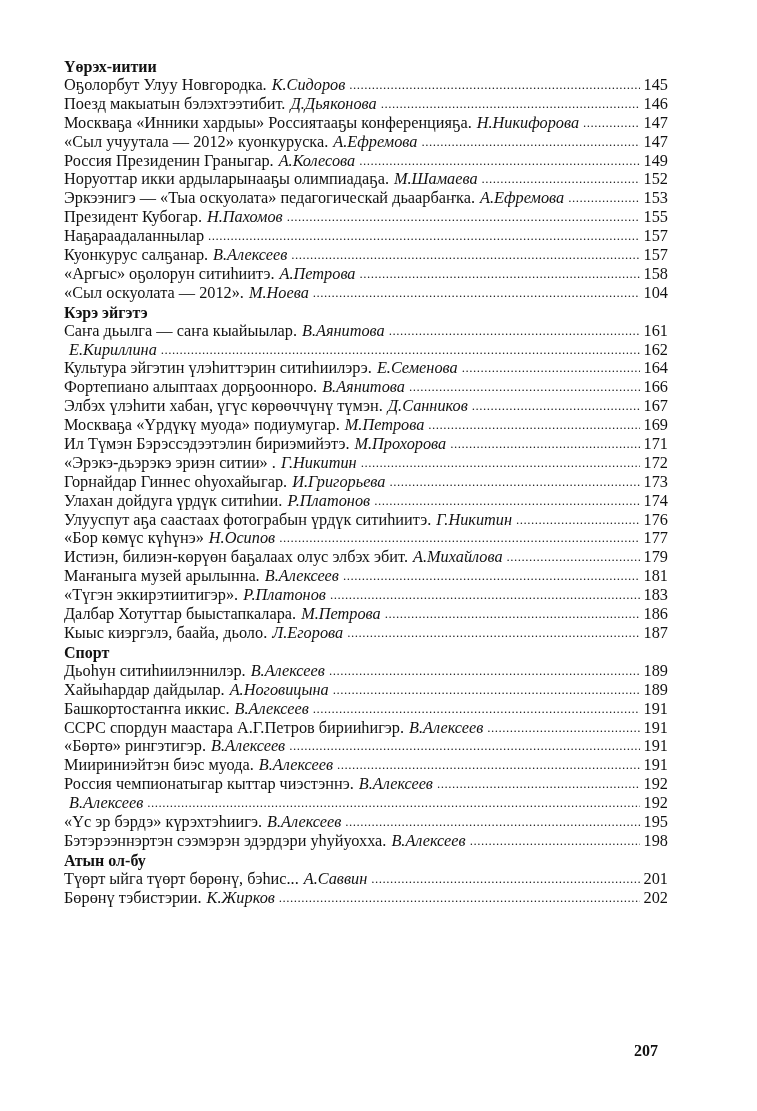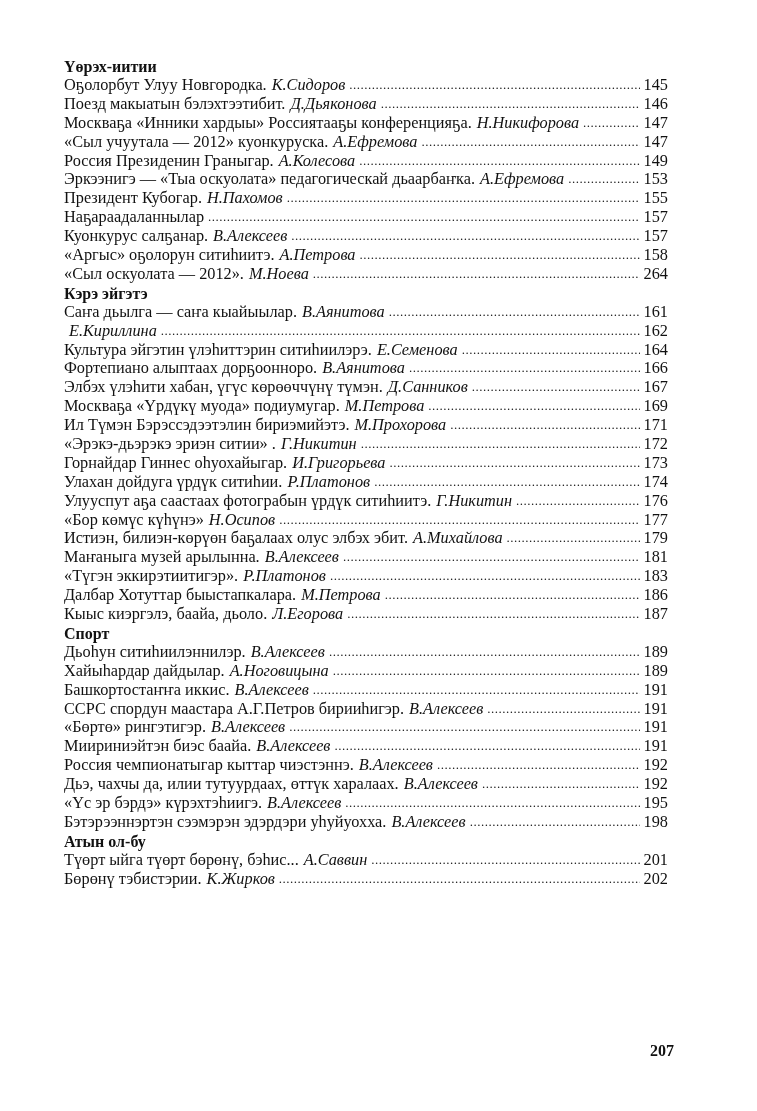"Оҕолорбут Улуу Новгородка." .entry { align-items: flex-end -> flex-start }
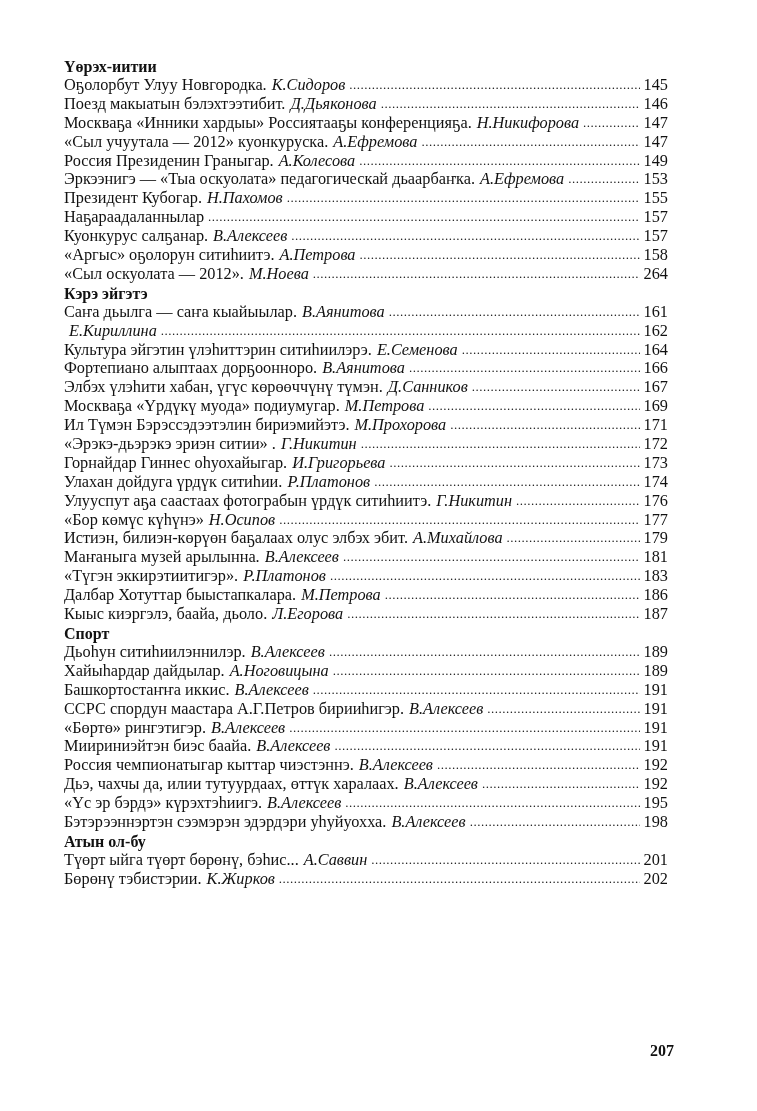"Норуоттар икки ардыларынааҕы" div.entry { html: none -> <div> <span>Норуоттар икки ардыларынааҕы олимпиадаҕа.</span> <span>М.Шамаева</span> <span></span> <span>152</span> </div> }
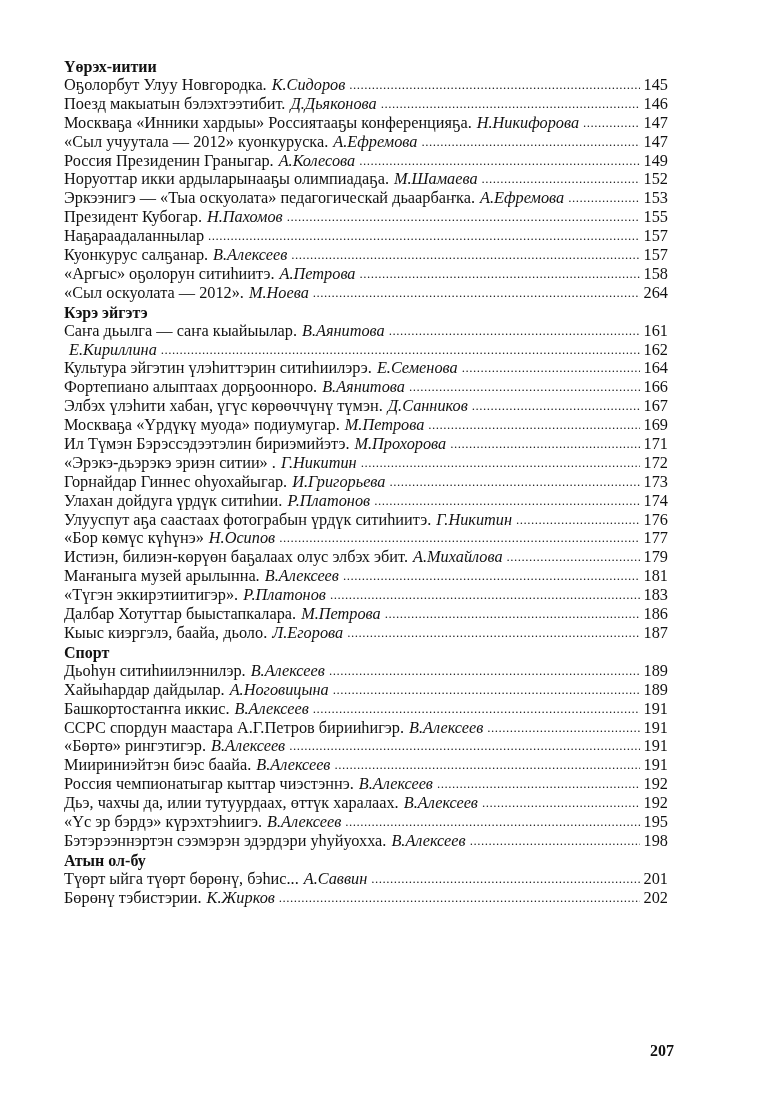"264" span.page-num { text: 264 -> 104 }
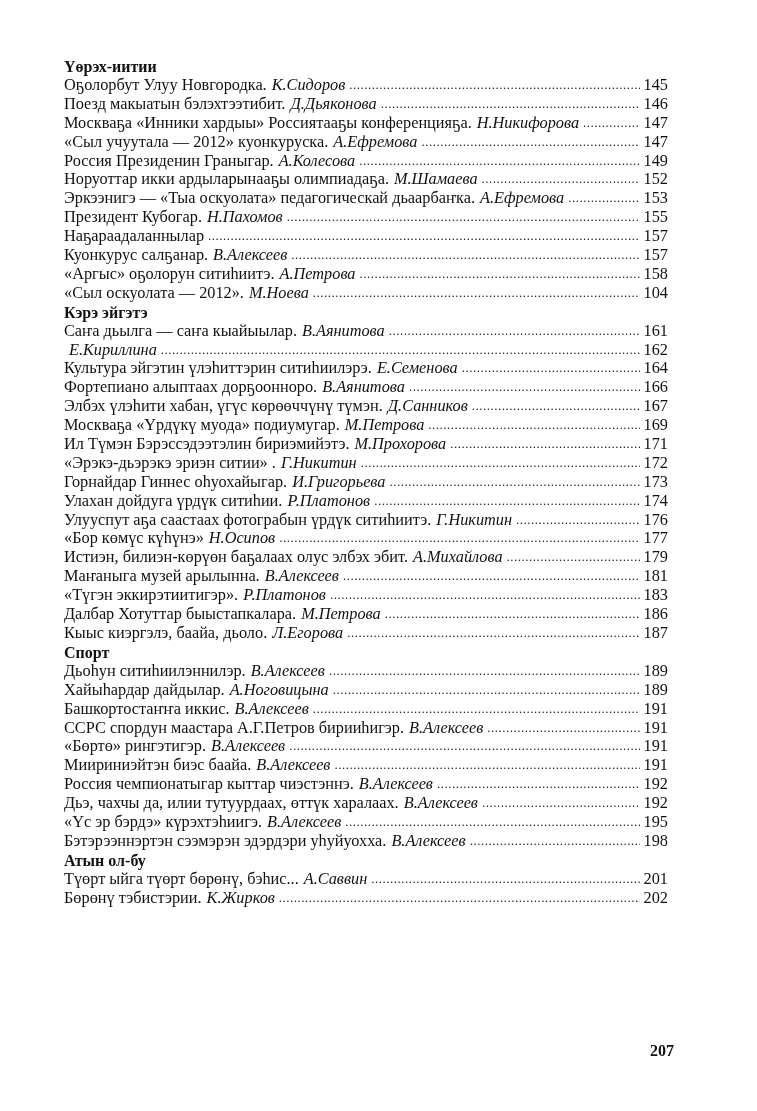"Миириниэйтэн биэс баайа." span.title { text: баайа -> муода }
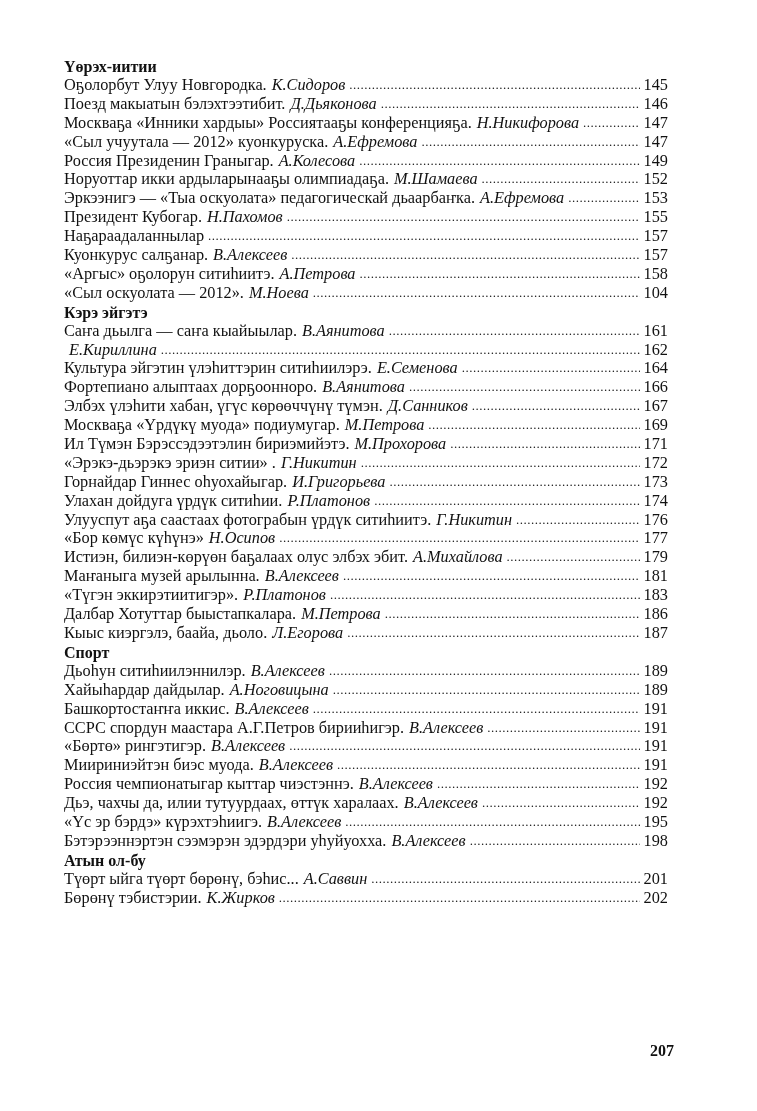"Дьэ, чахчы да, илии тутуурдаах," span.title { html: <span>Дьэ, чахчы да, илии тутуурдаах, өттүк харалаах.</span> -> none }
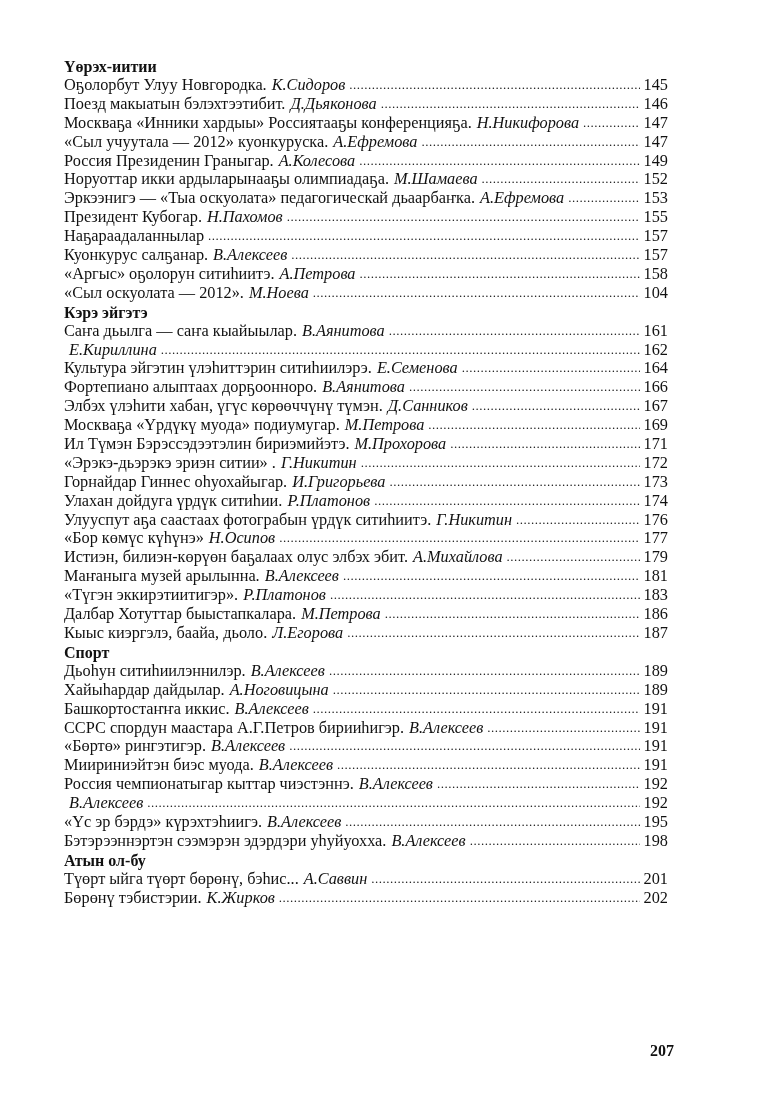"207" .folio { left: 650px -> 634px }
